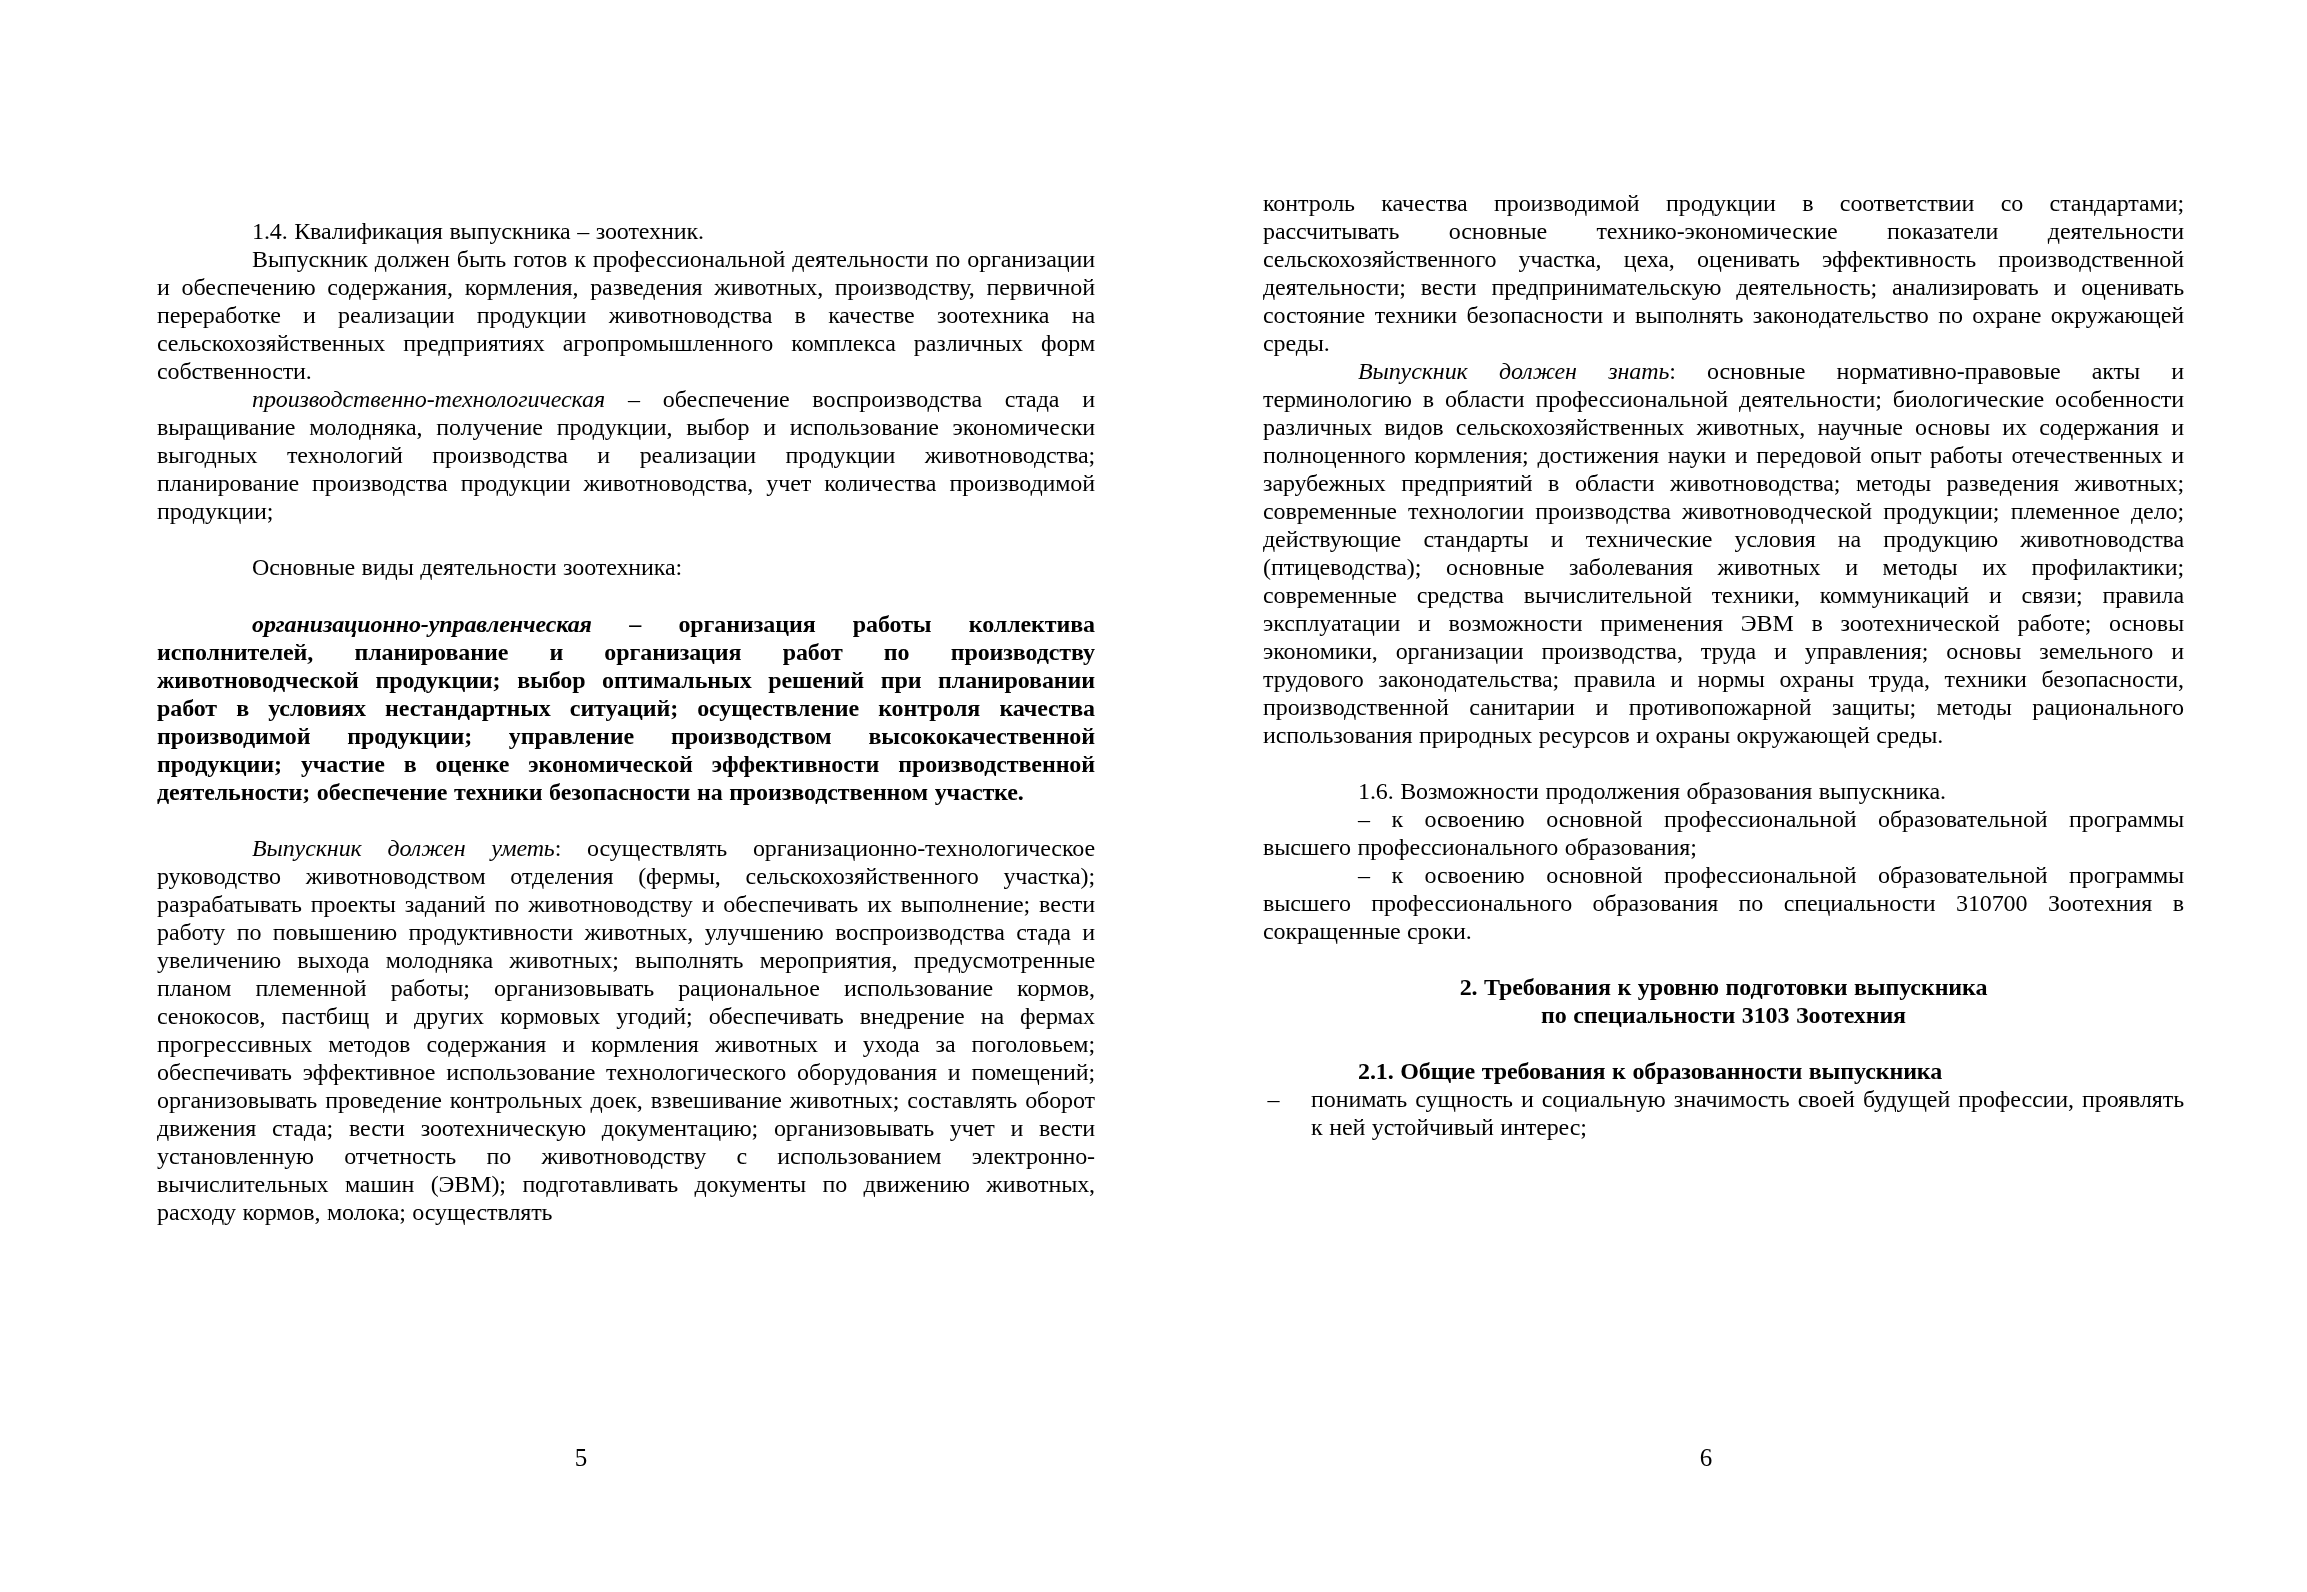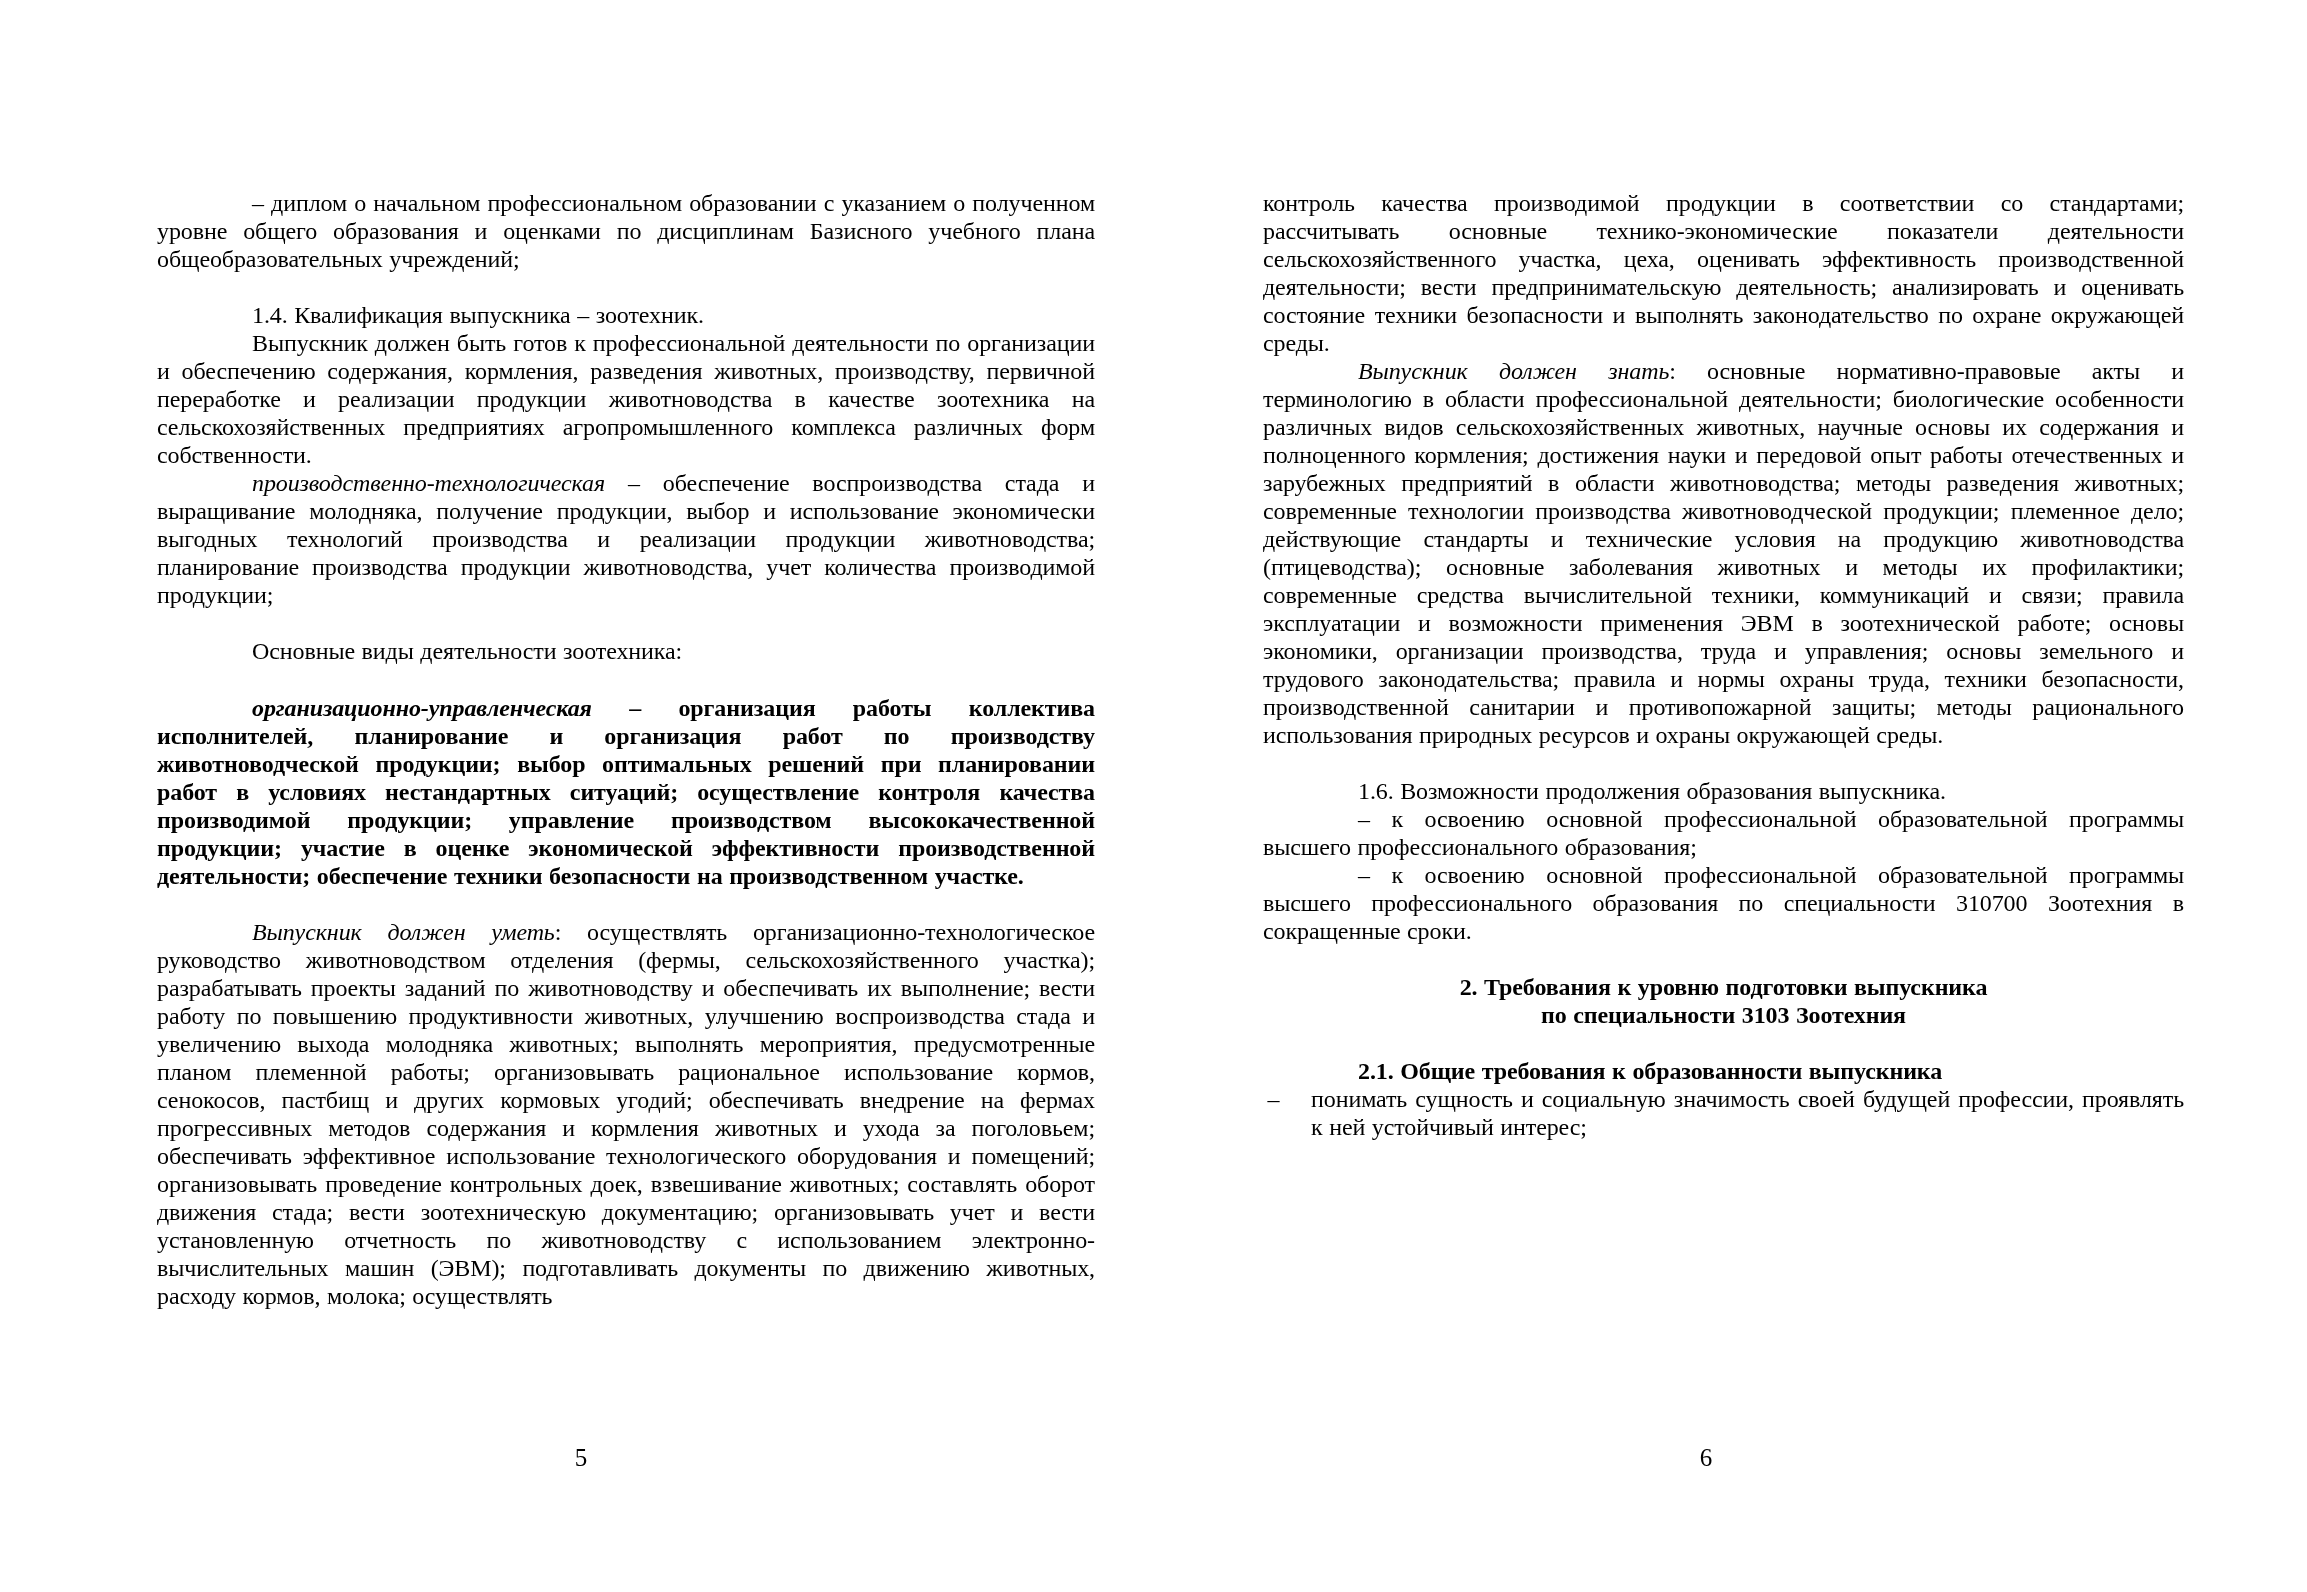"– диплом о начальном профессиональном" p.indent { html: <p>– диплом о начальном профессиональном образовании с указанием о полученном уровне общего образования и оценками по дисциплинам Базисного учебного плана общеобразовательных учреждений;</p> -> none }
